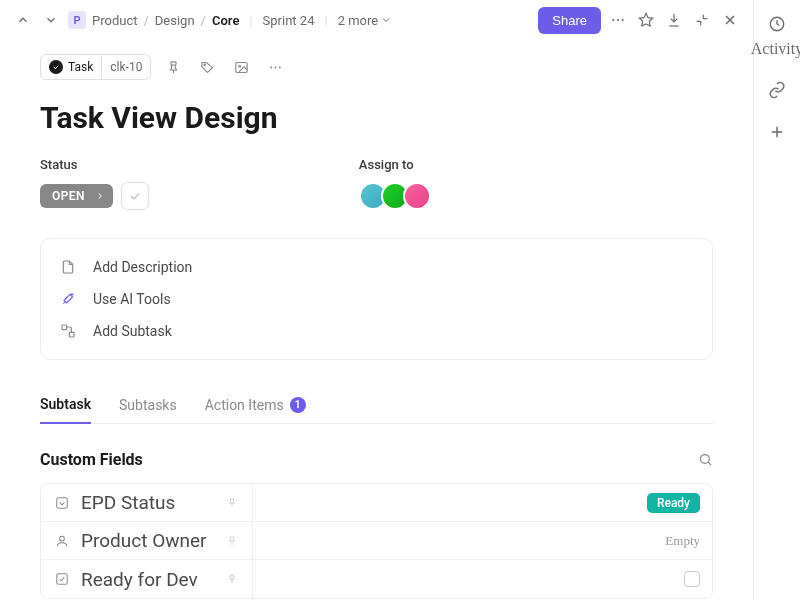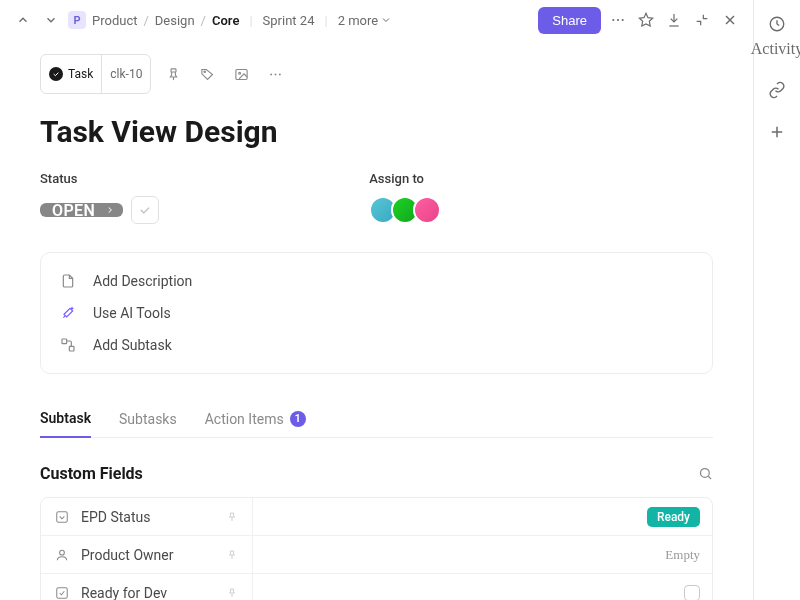"Task" .chip-group { height: 40px -> 26px }
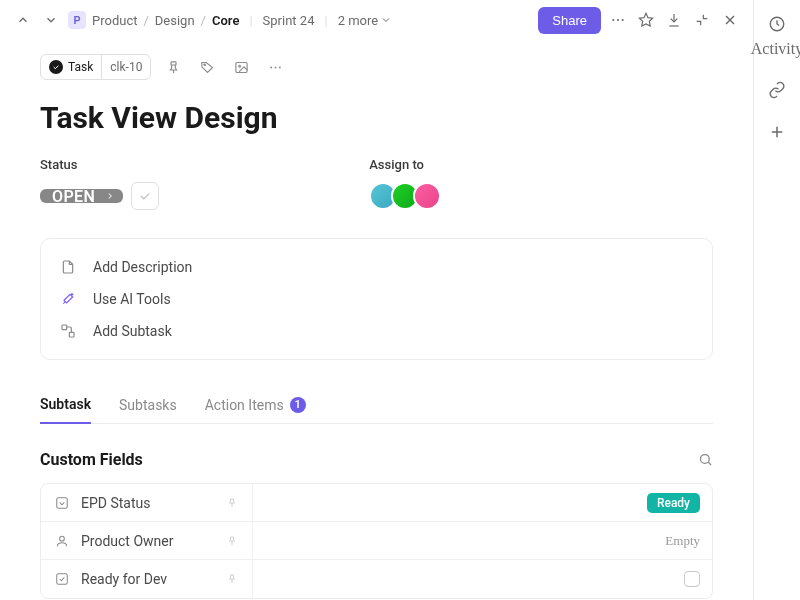"OPEN" .status-pill { font-size: 16px -> 12px; height: 14px -> 24px }
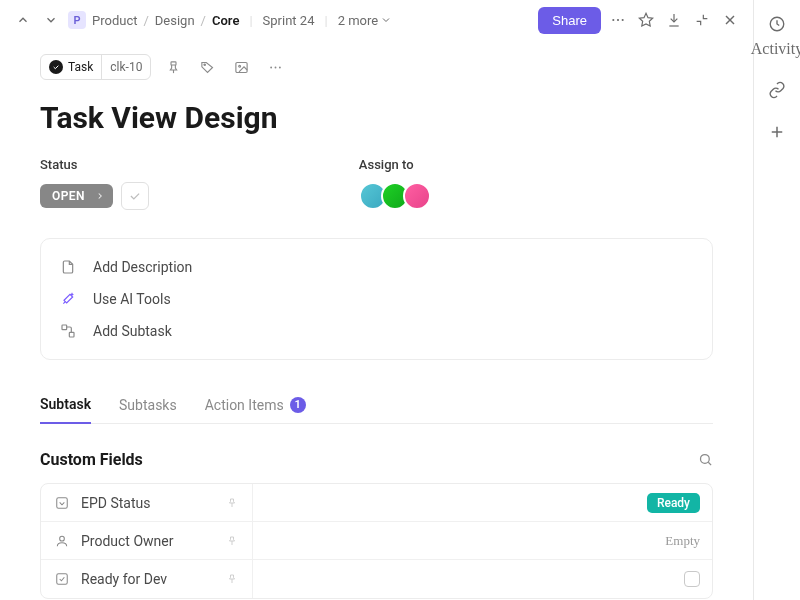"EPD Status" .cf-left { font-size: 14px -> 19px }
